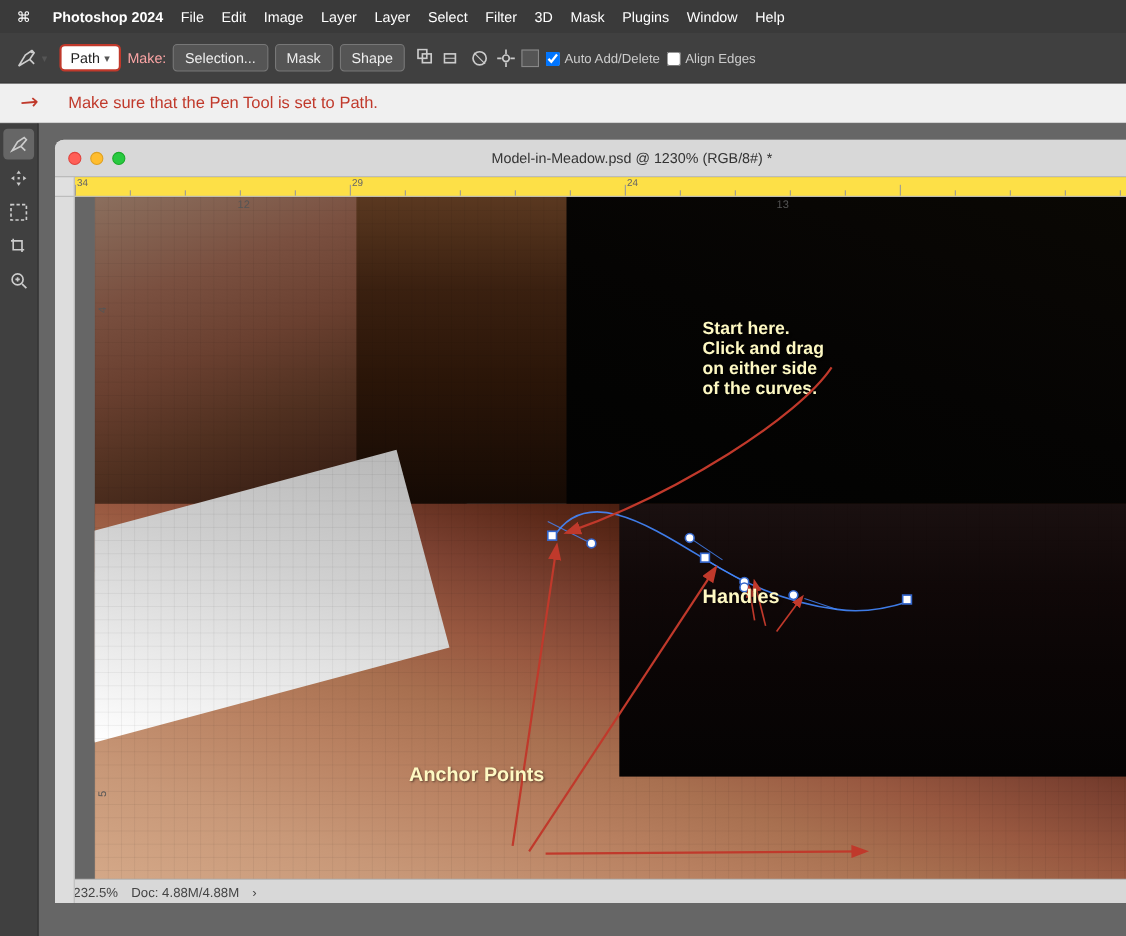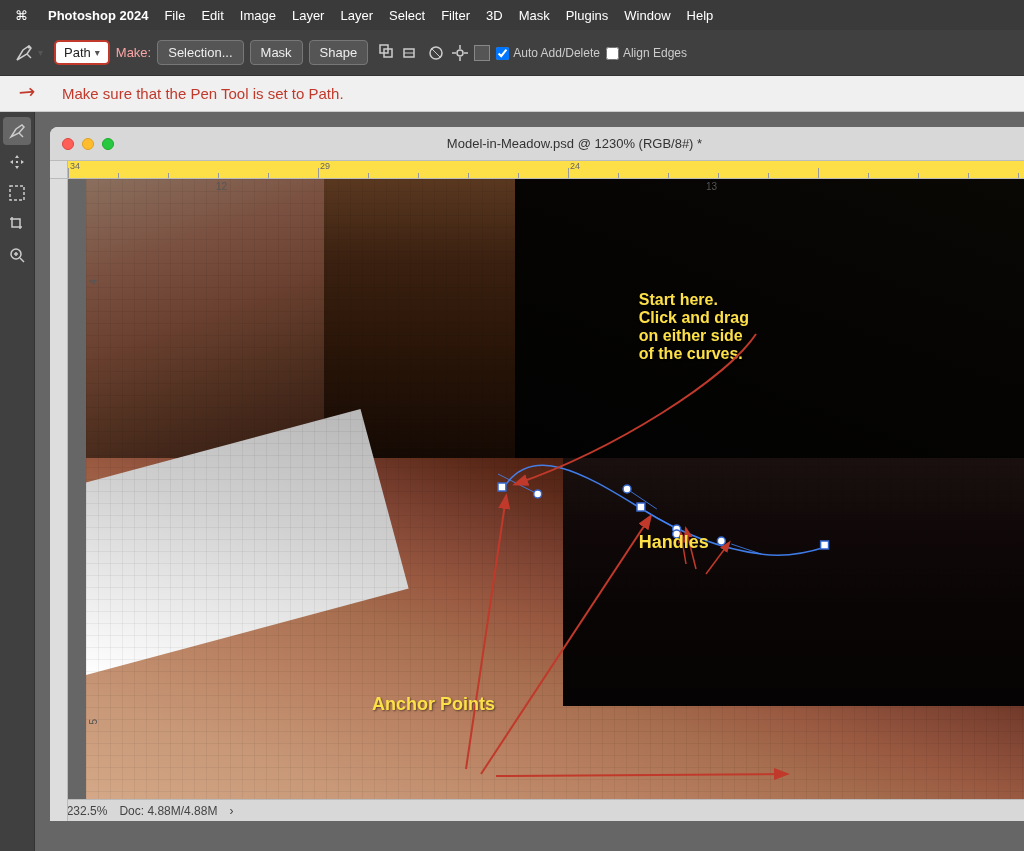"Start here." .annot { color: #fde047 -> #fef9c3 }
